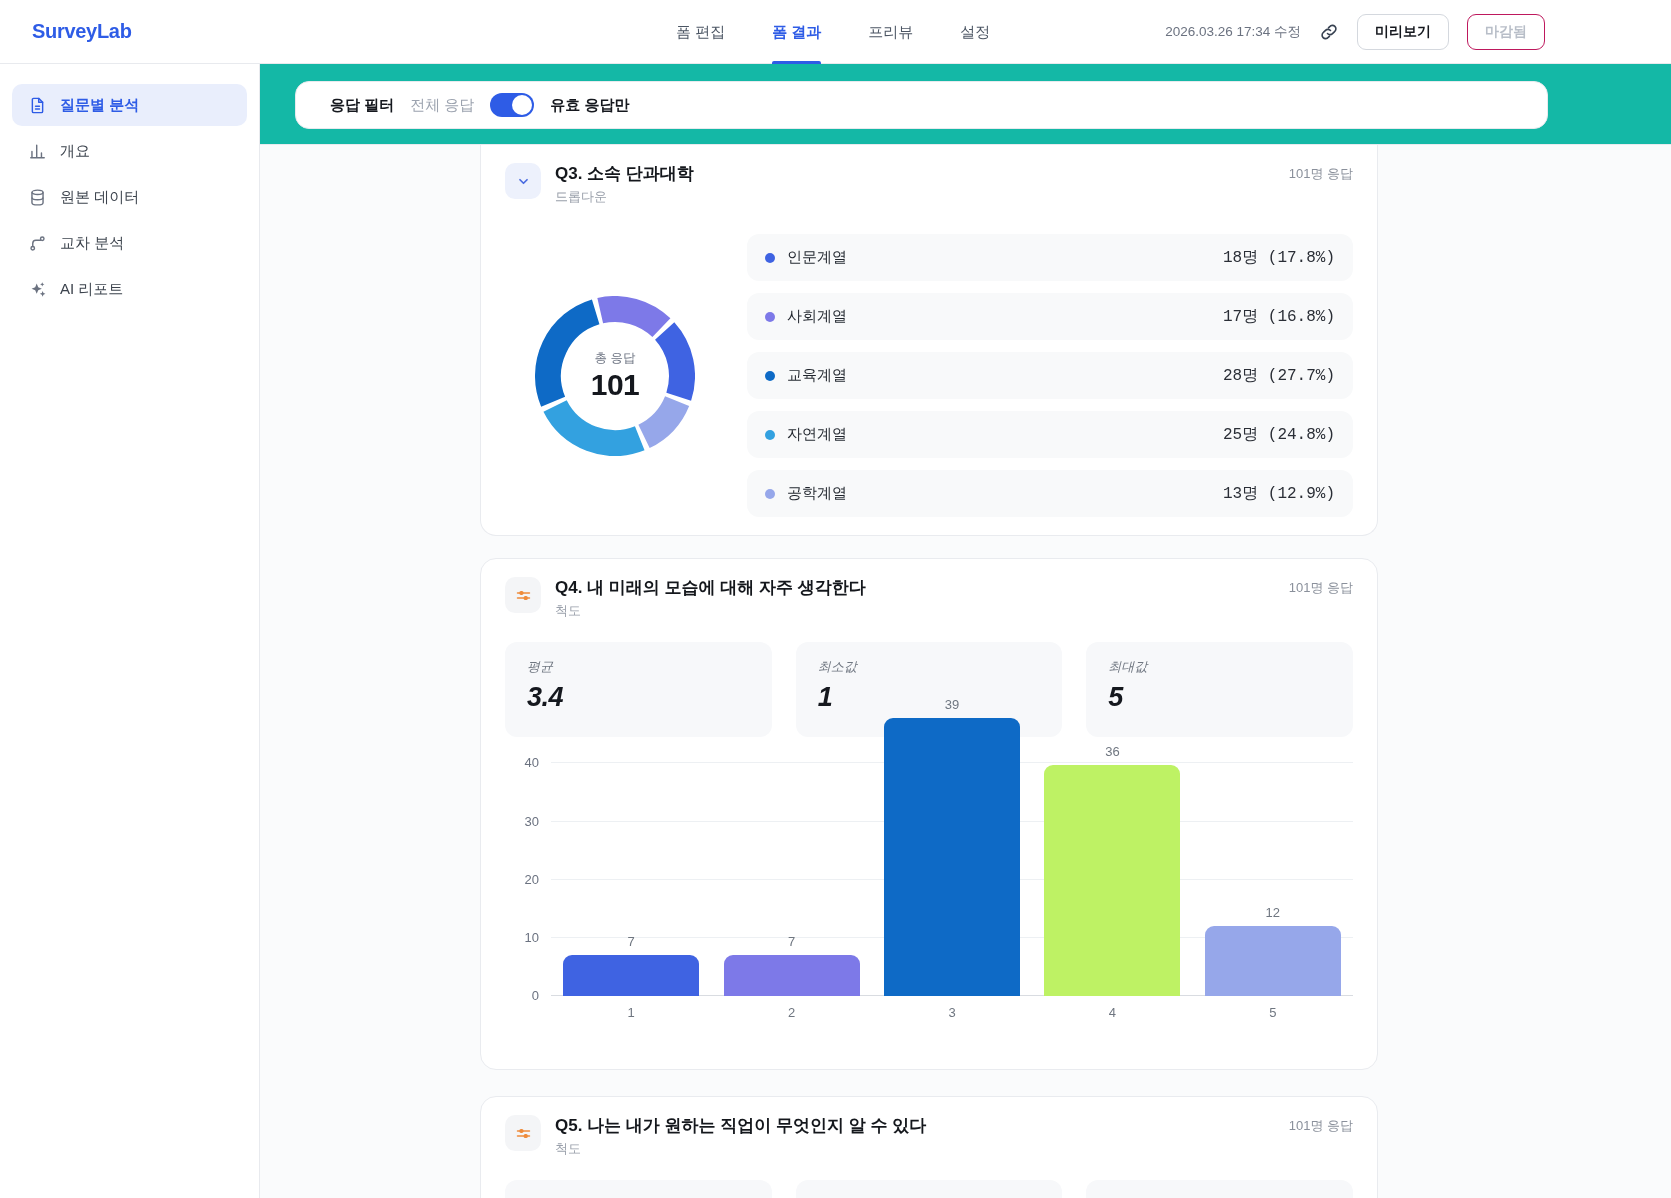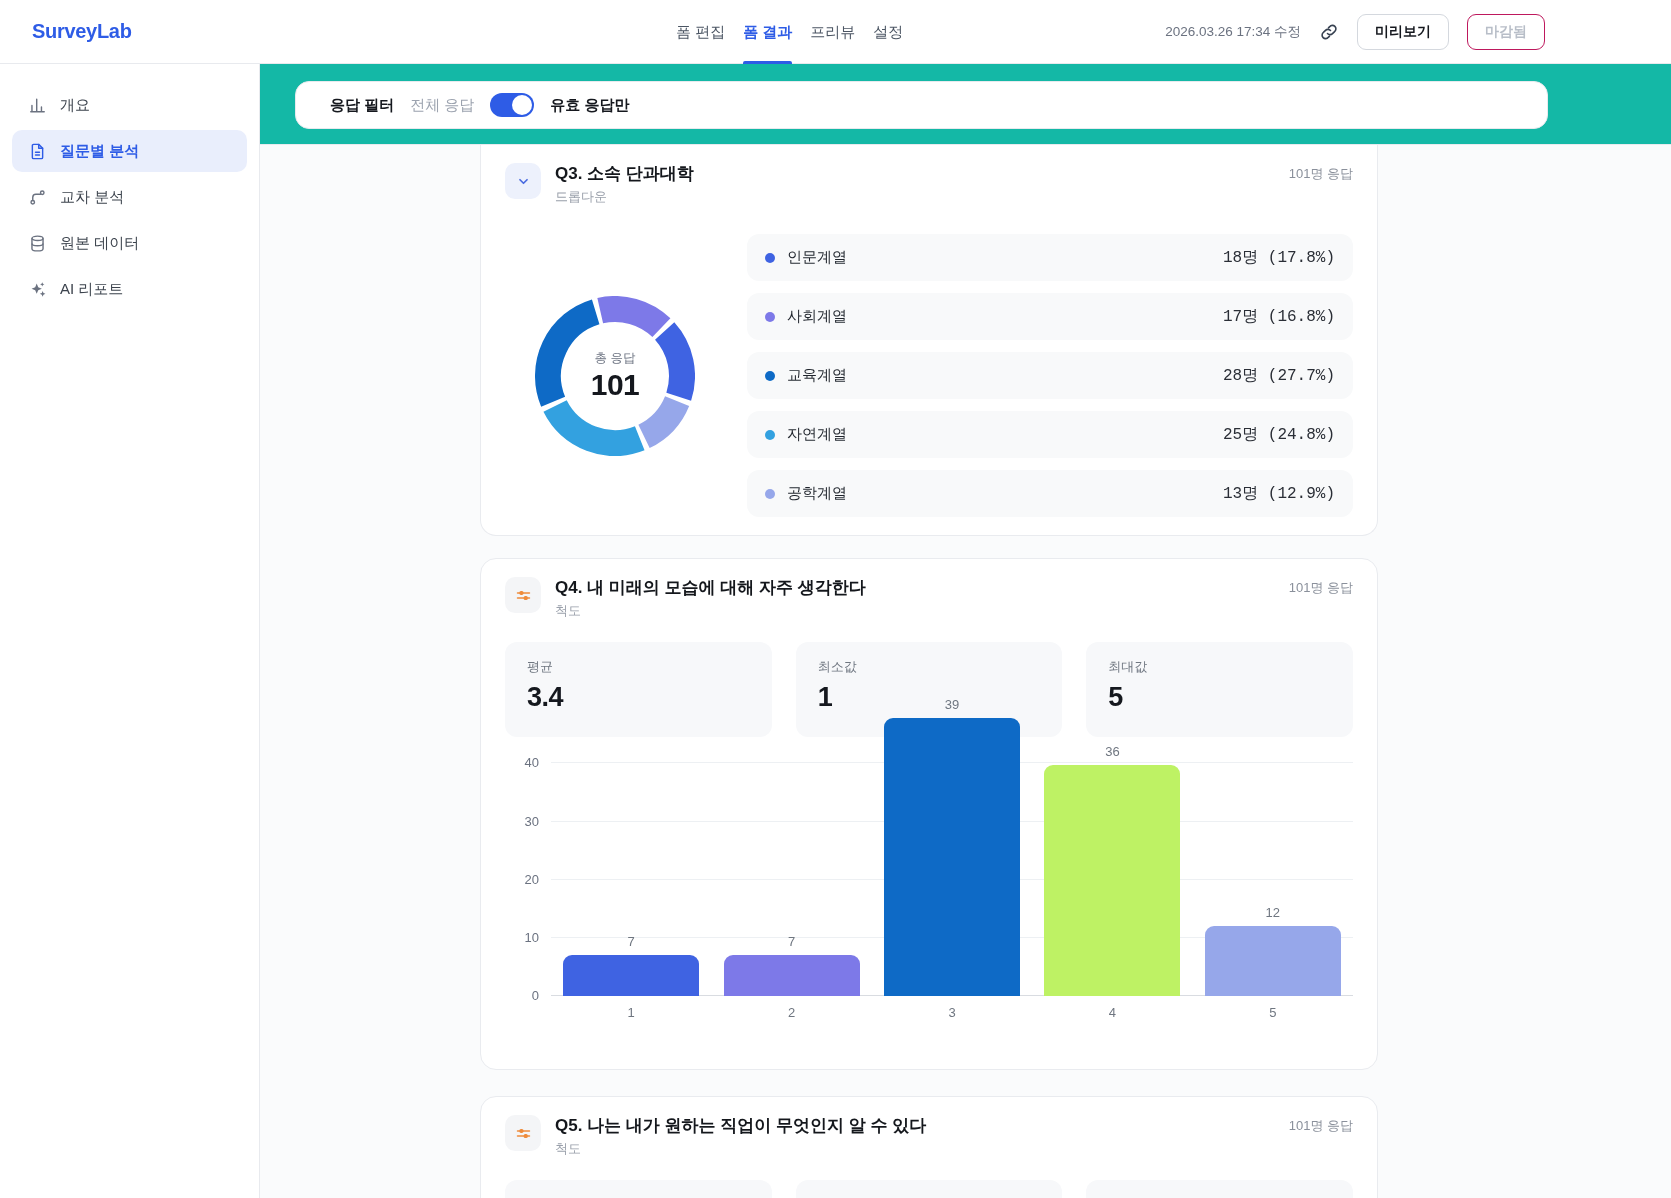"폼 편집" .topnav { gap: 18px -> 47px }
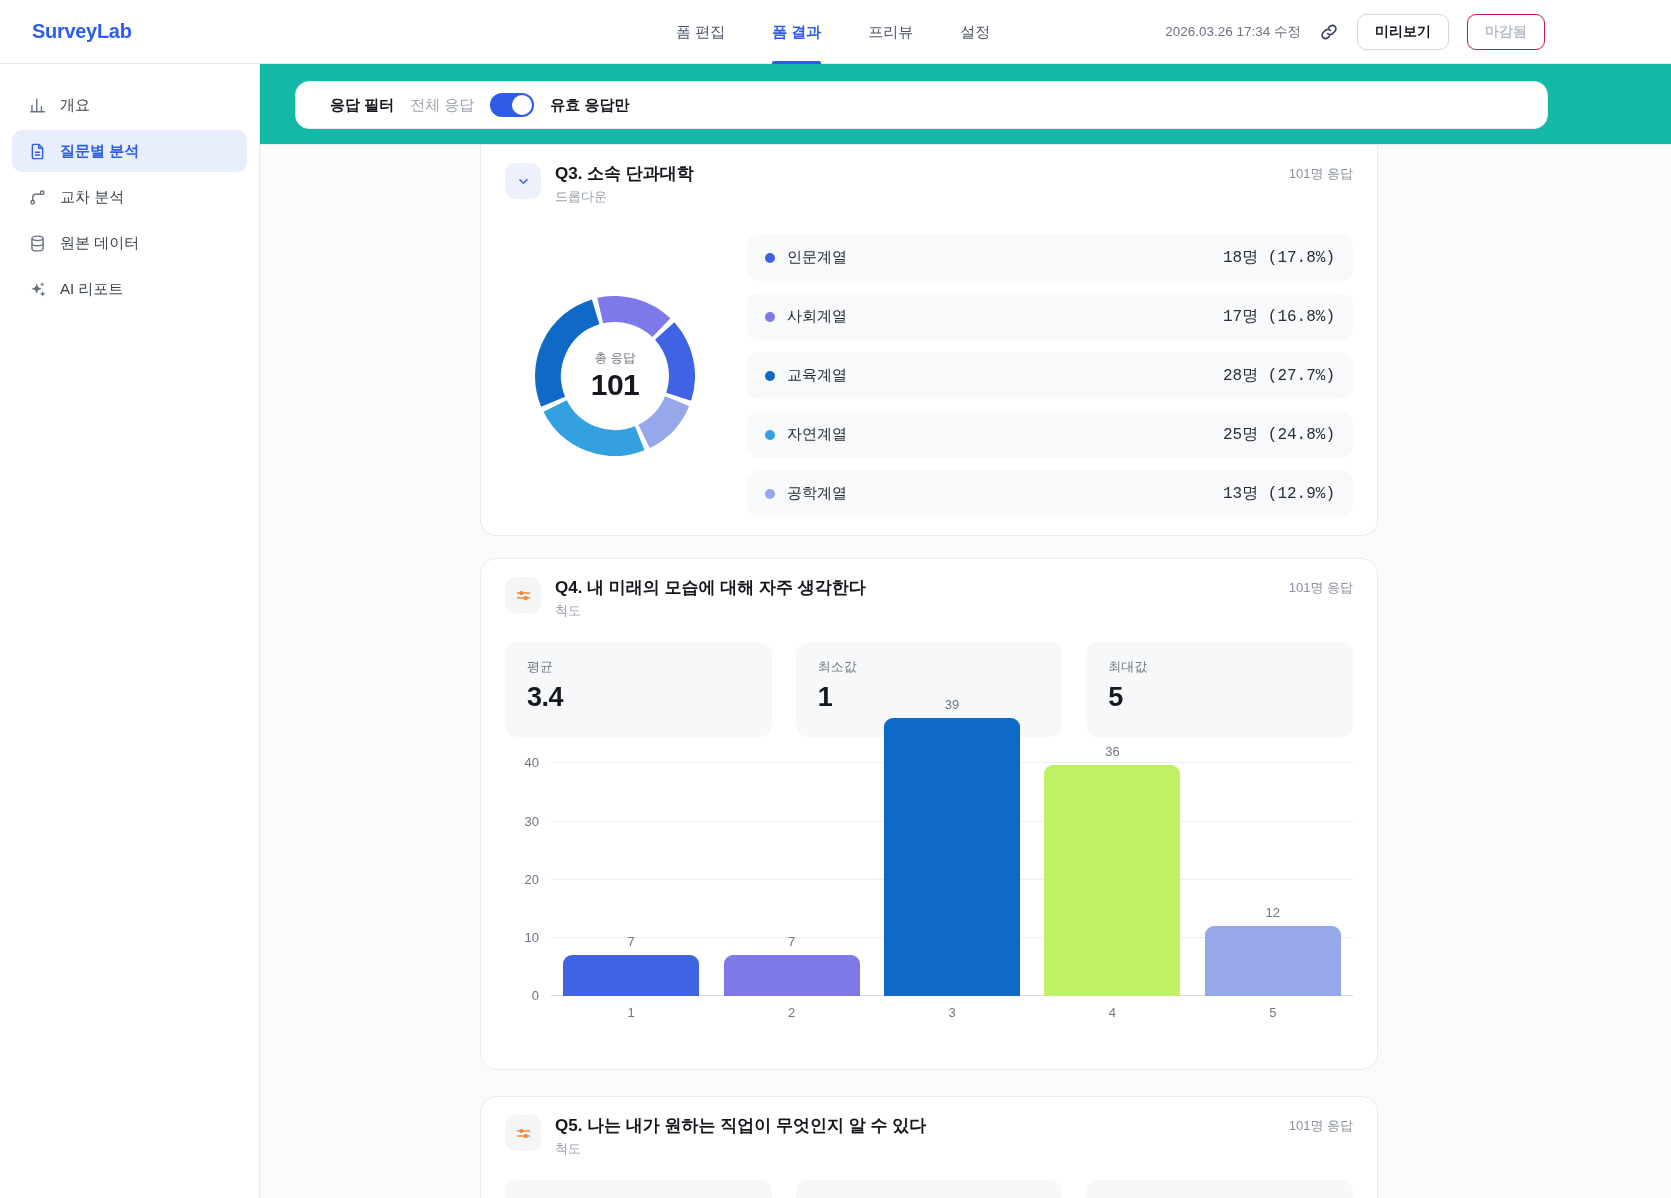"개요" div.side-item { order: before "질문별 분석" -> after "질문별 분석" }
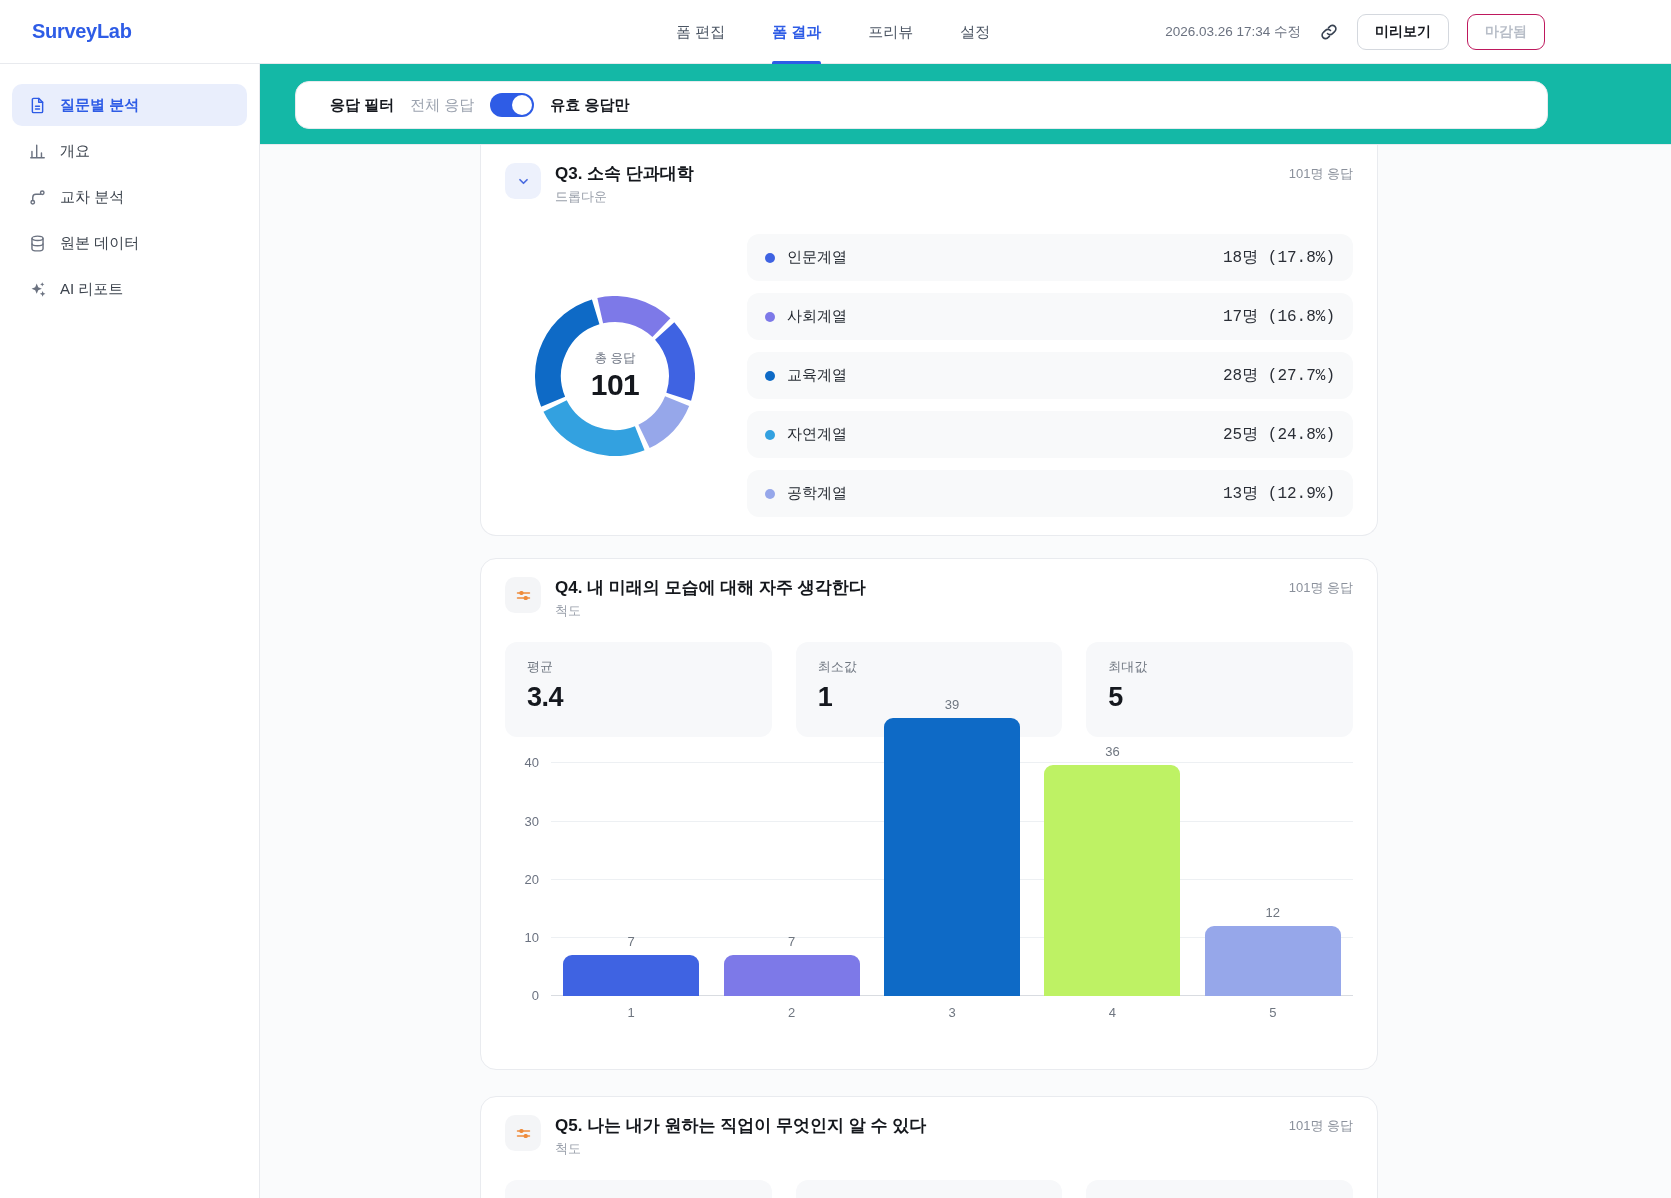"교차 분석" div.side-item { order: before "원본 데이터" -> after "원본 데이터" }
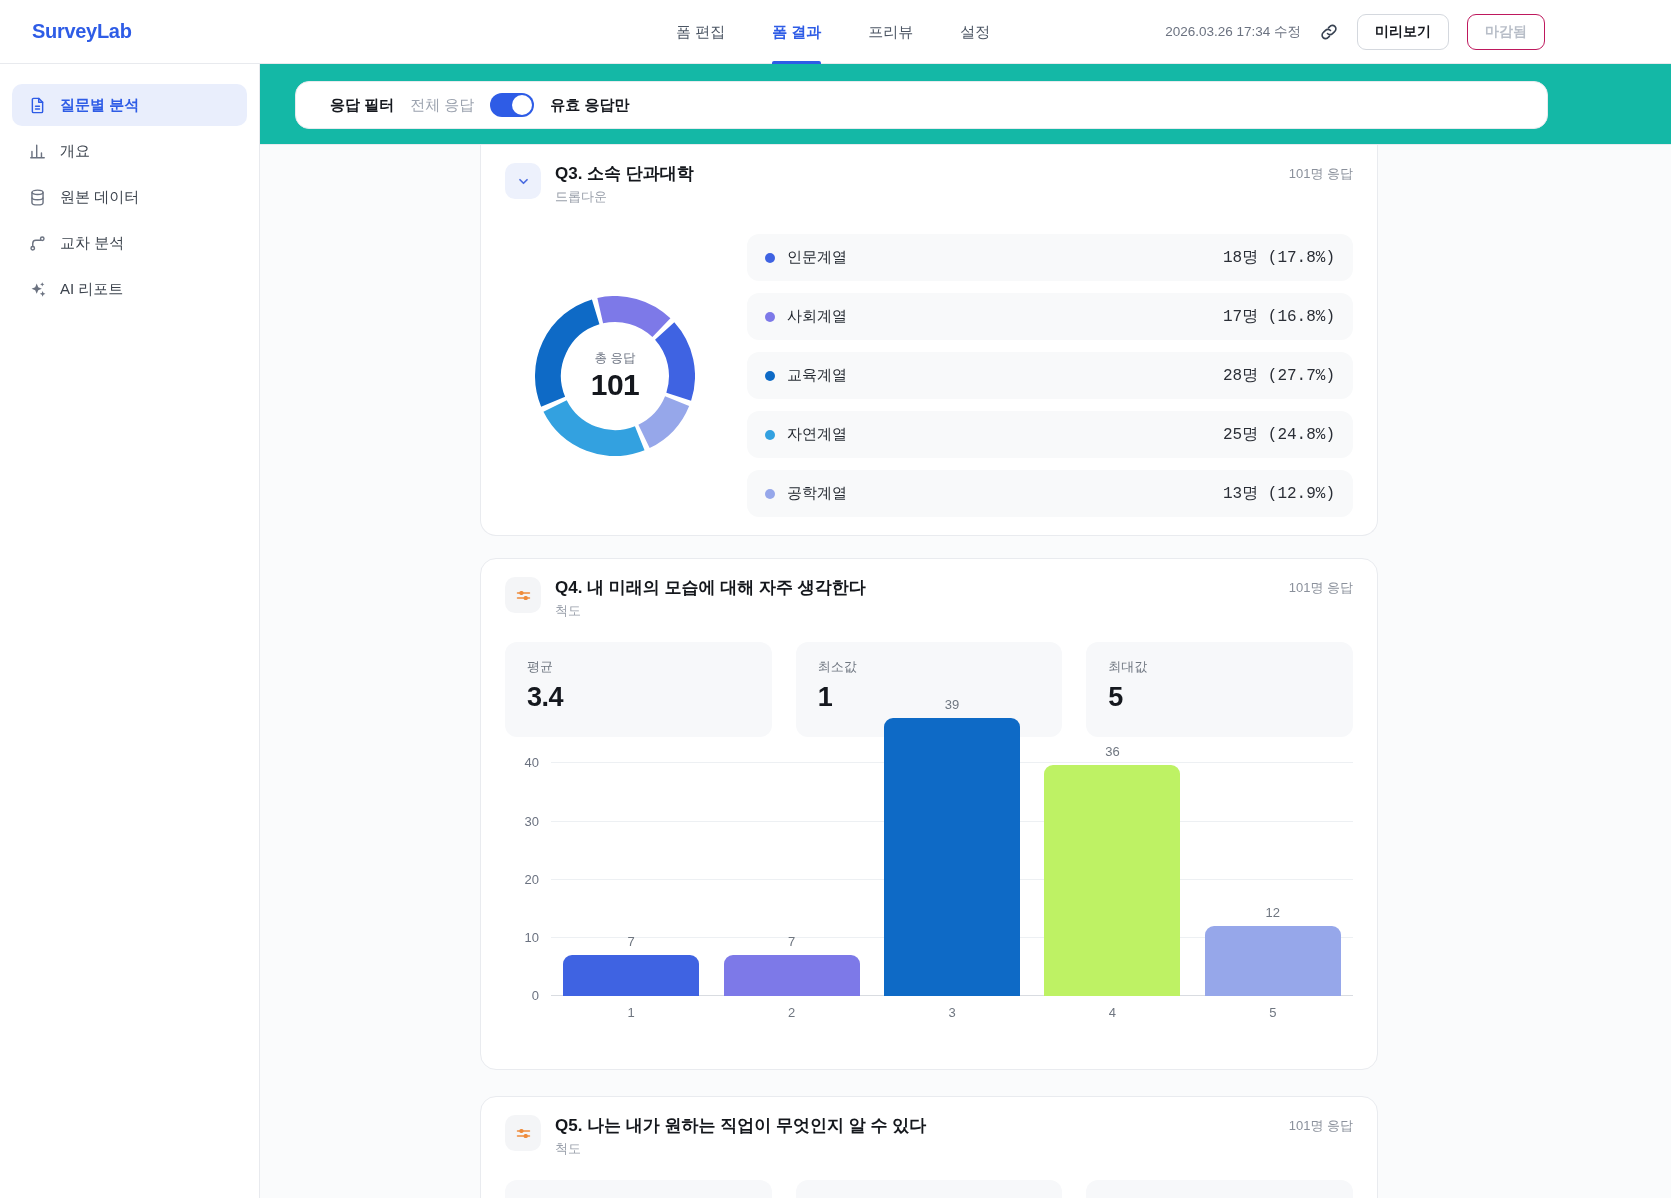"평균" .stats-row { font-style: none -> italic }
